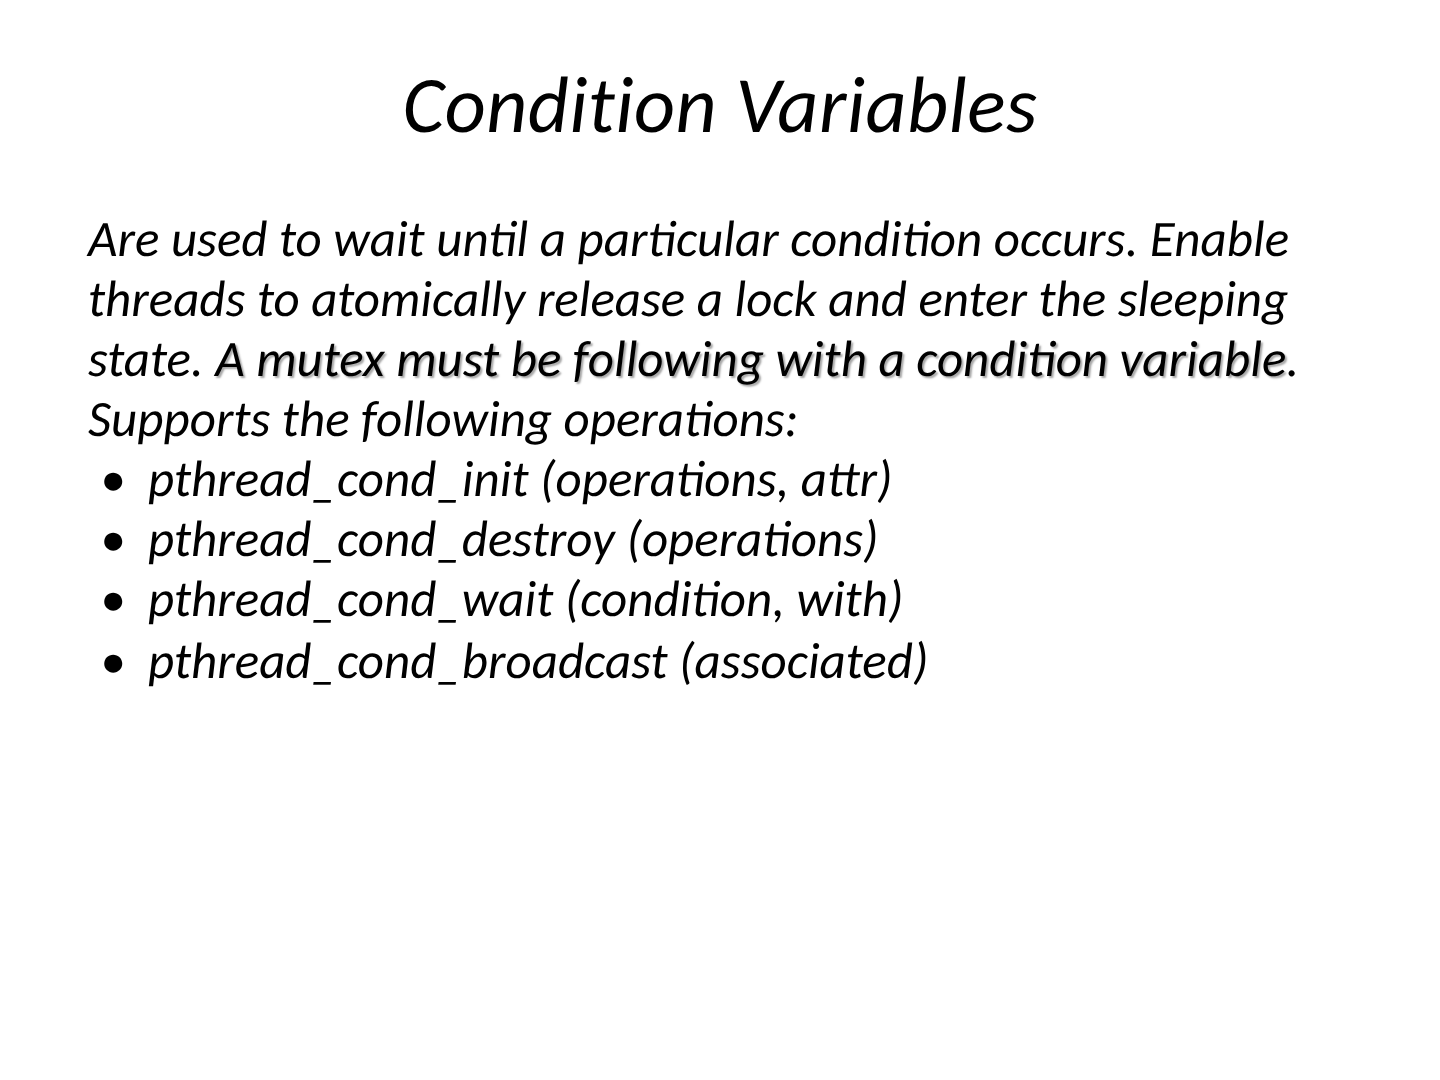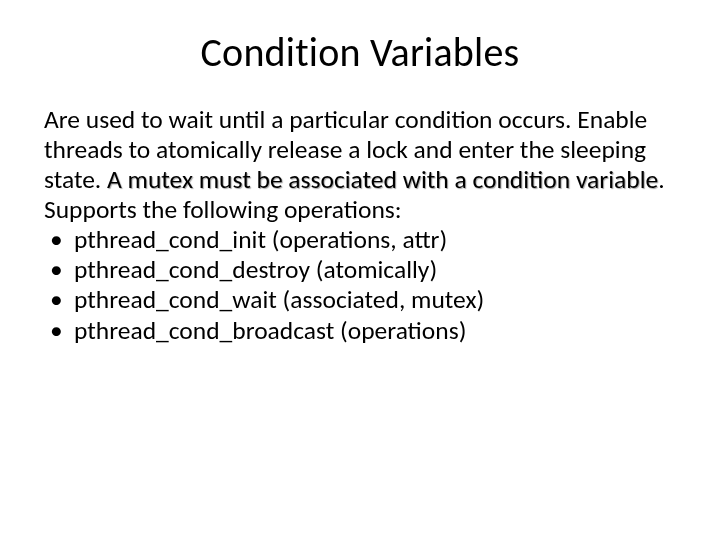"Condition Variables" * { font-style: none -> italic }
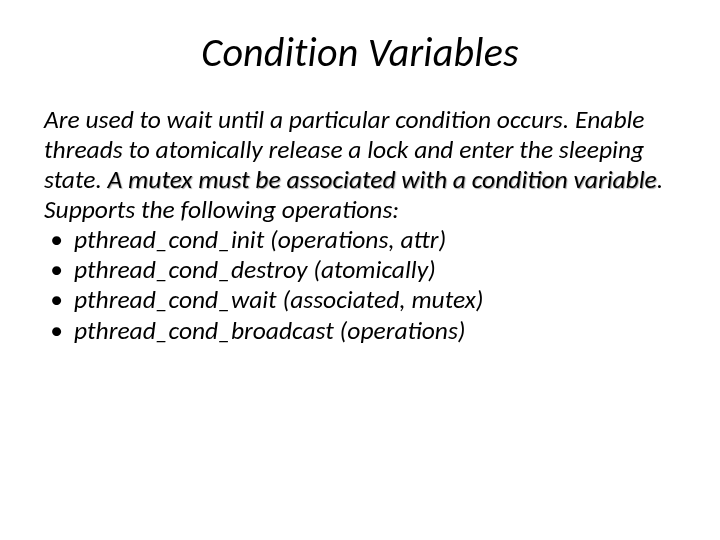"A mutex must be associated" span.shadowed { text: associated -> following }
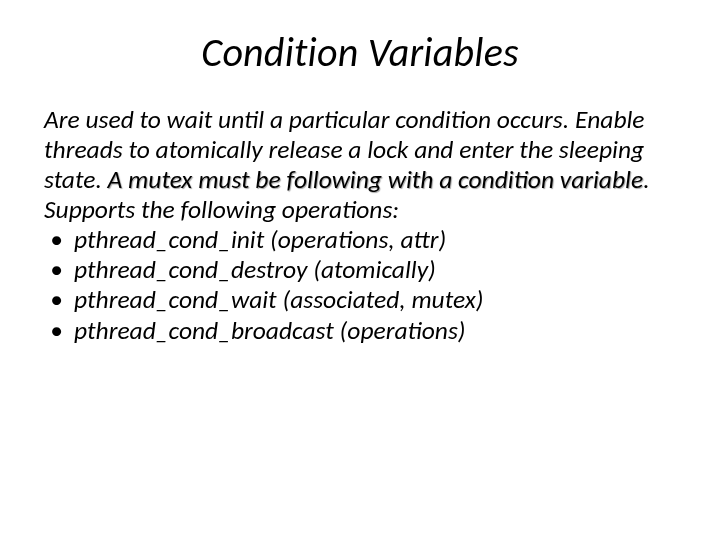"pthread_cond_destroy (atomically)" span { text: atomically -> operations }
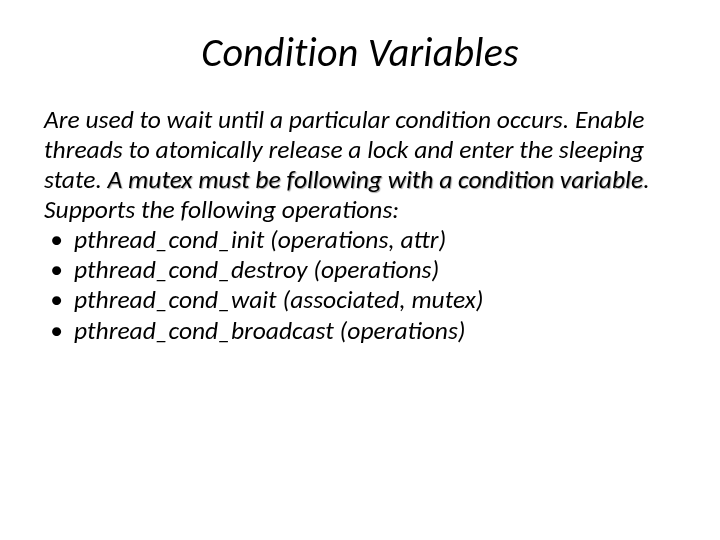"pthread_cond_wait (associated, mutex)" span { text: associated, mutex -> condition, with }
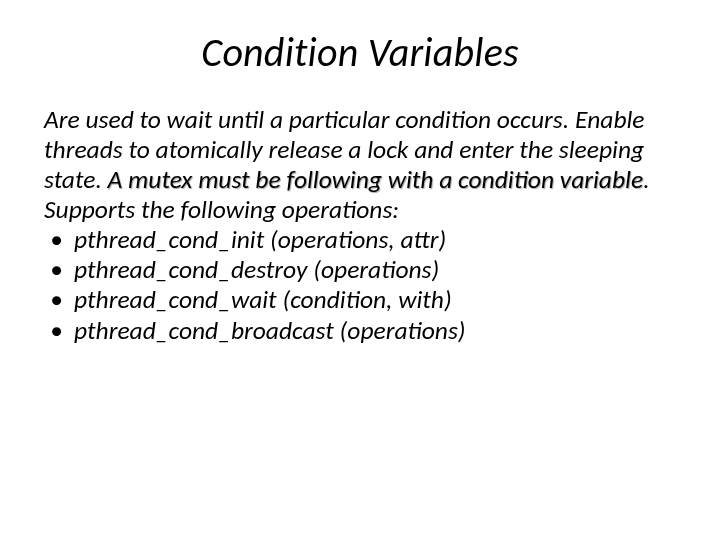"pthread_cond_broadcast (operations)" span { text: operations -> associated }
